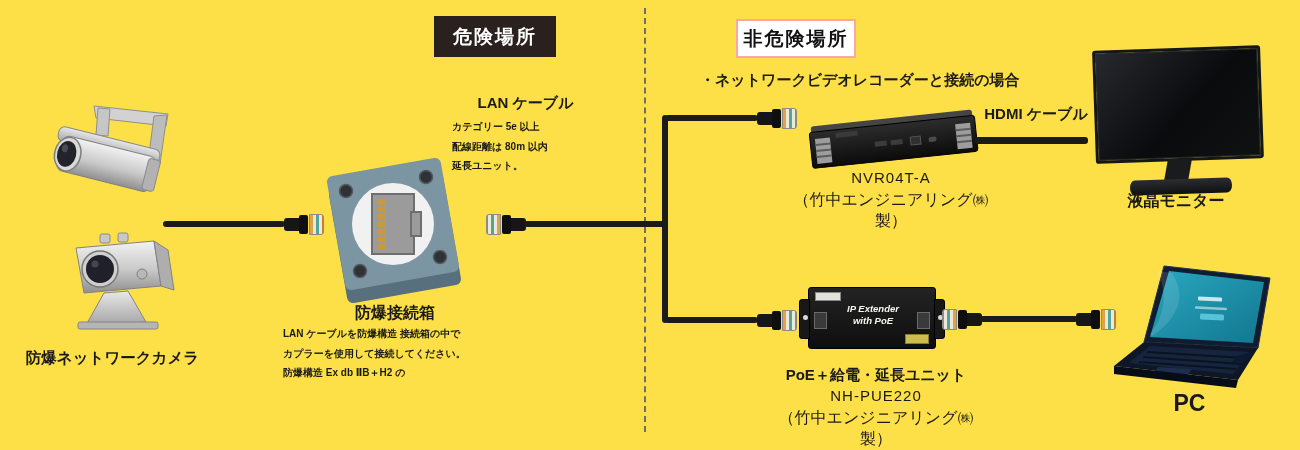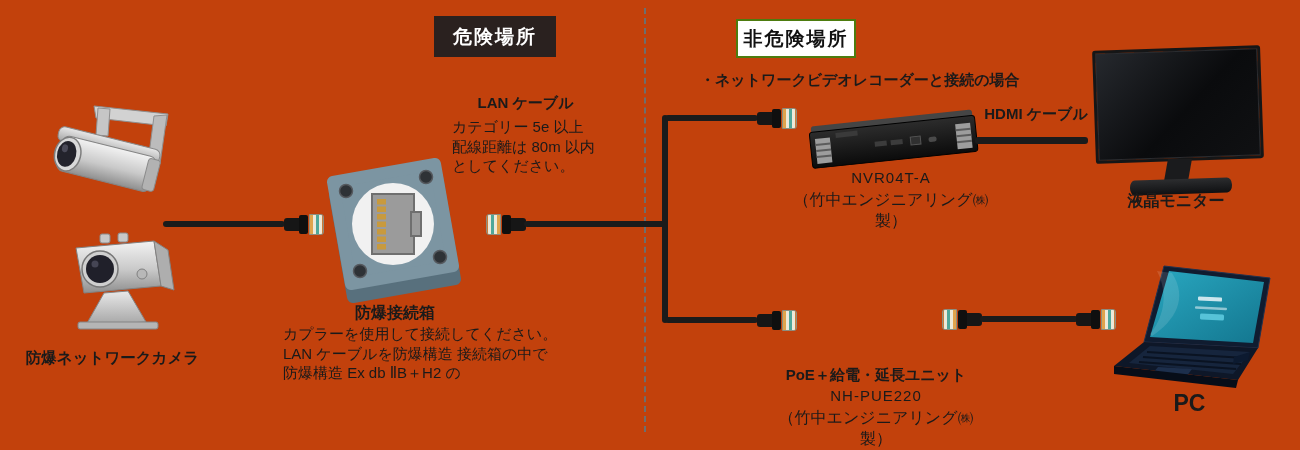"危険場所" .canvas { background: #c2410c -> #fde047 }
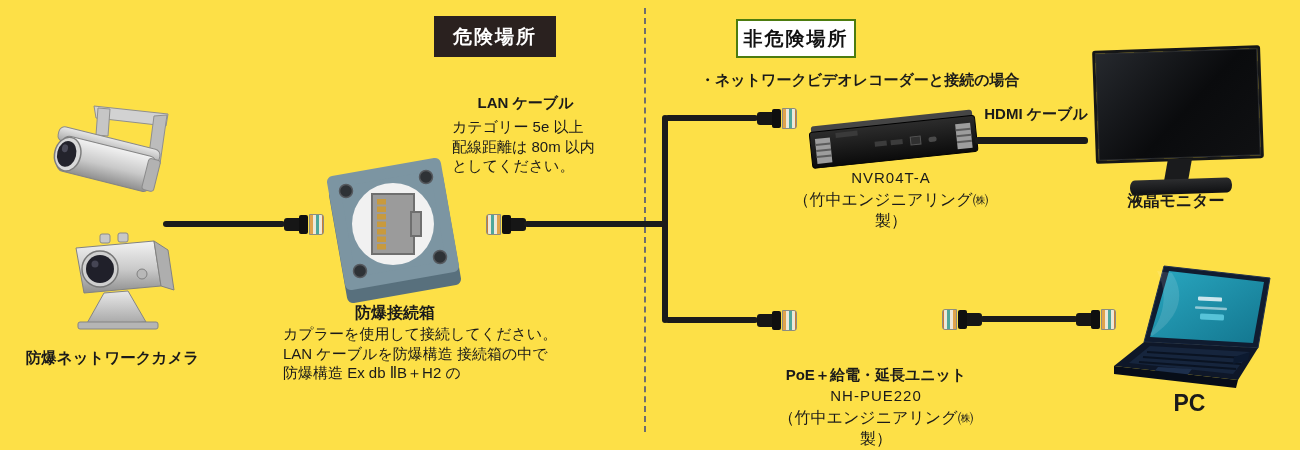"非危険場所" .nonhazard-label { border: 2px solid #4d7c0f -> 2px solid #fca5a5 }
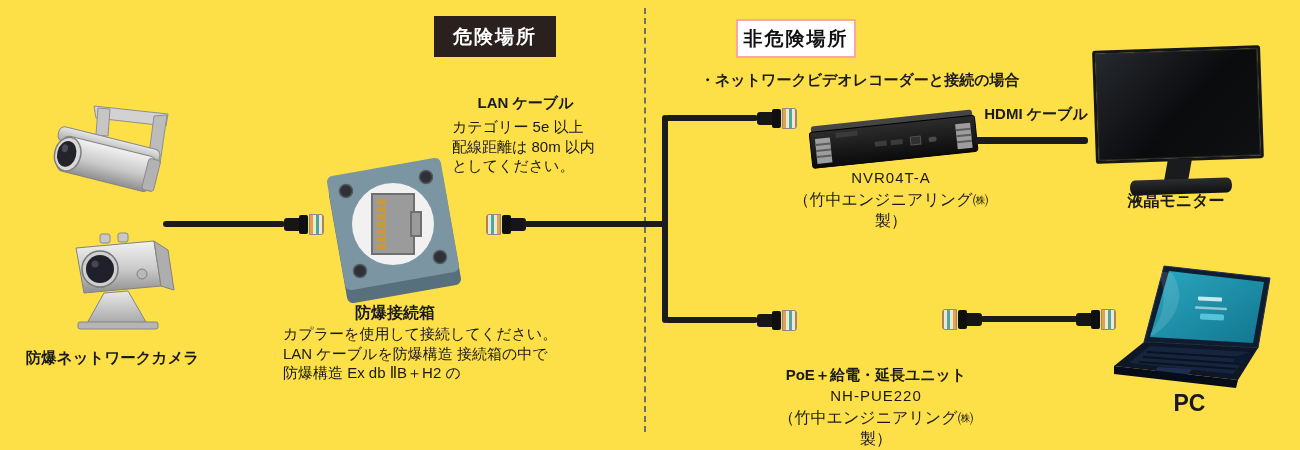"カテゴリー 5e 以上" .note { font-size: 15px -> 10px; font-weight: none -> bold }
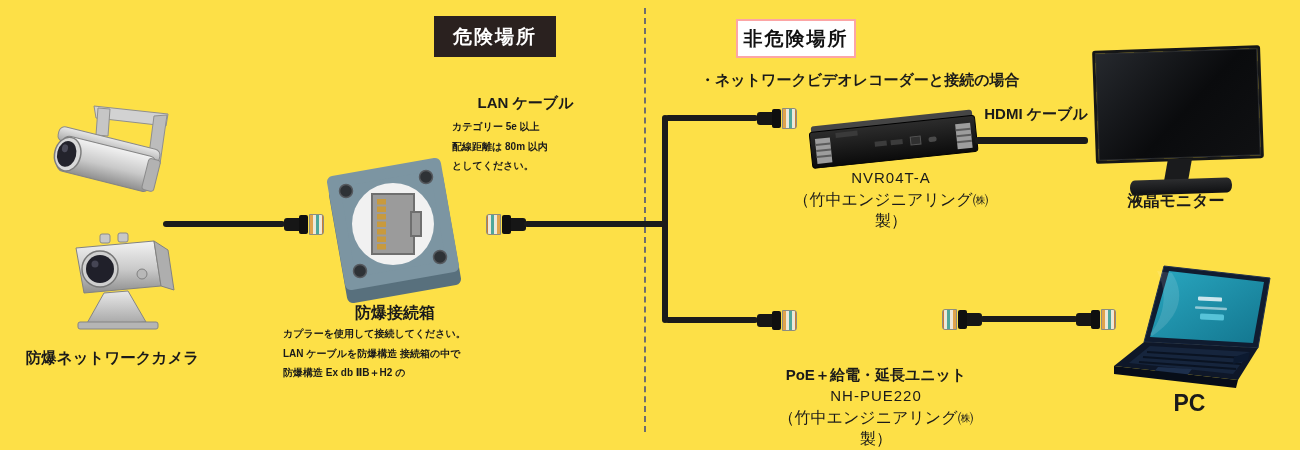"としてください。" div { text: としてください -> 延長ユニット }
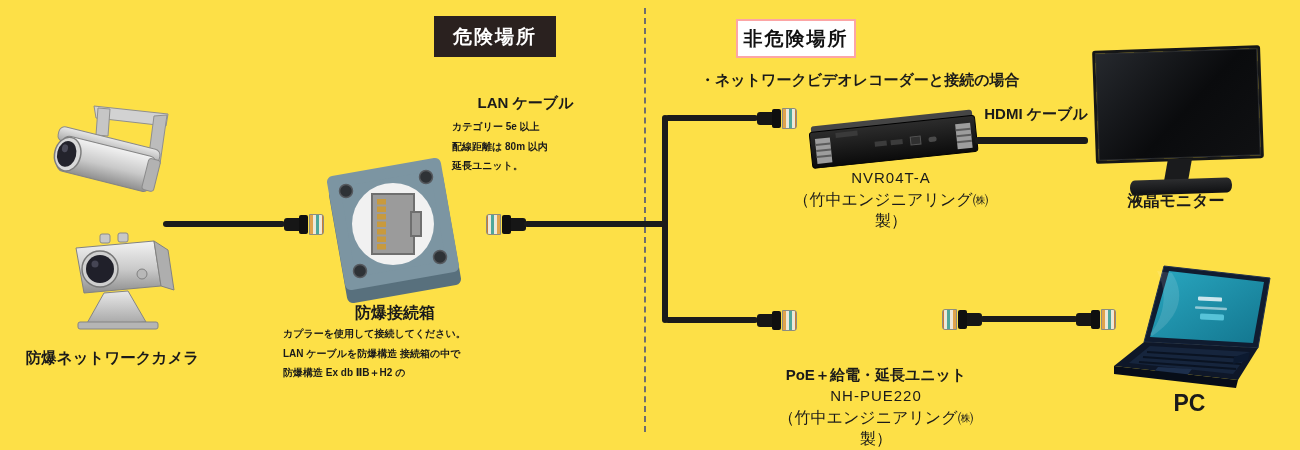"IP Extender" div.poe-unit { html: none -> <div> <div></div> <div></div> <div></div> <div></div> <div></div> <div> <div>IP Extender</div> <div>with PoE</div> </div> <div></div> </div> }
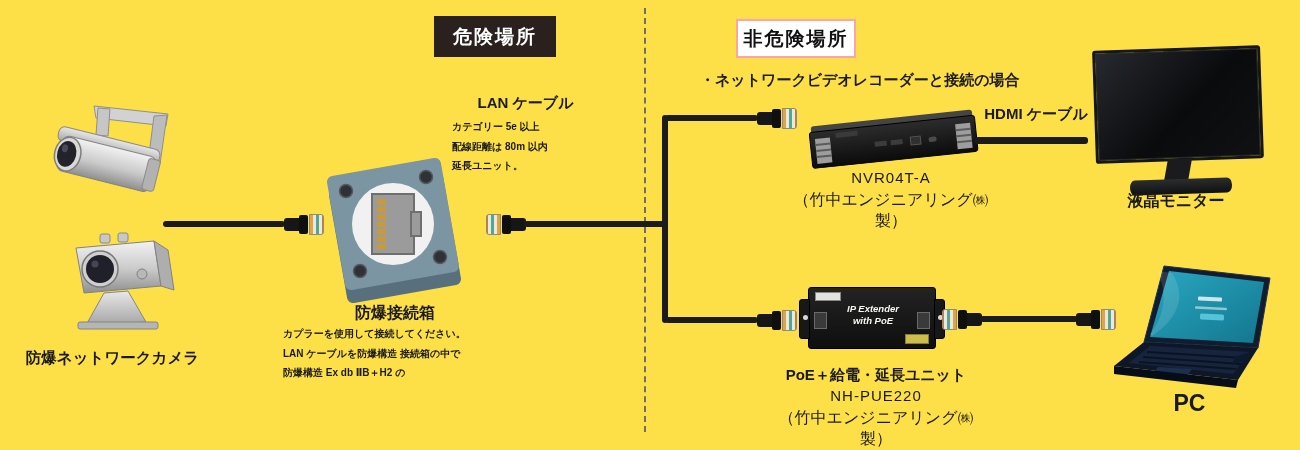"カプラーを使用して接続してください。" div { order: before "LAN ケーブルを防爆構造 接続箱の中で" -> after "LAN ケーブルを防爆構造 接続箱の中で" }
